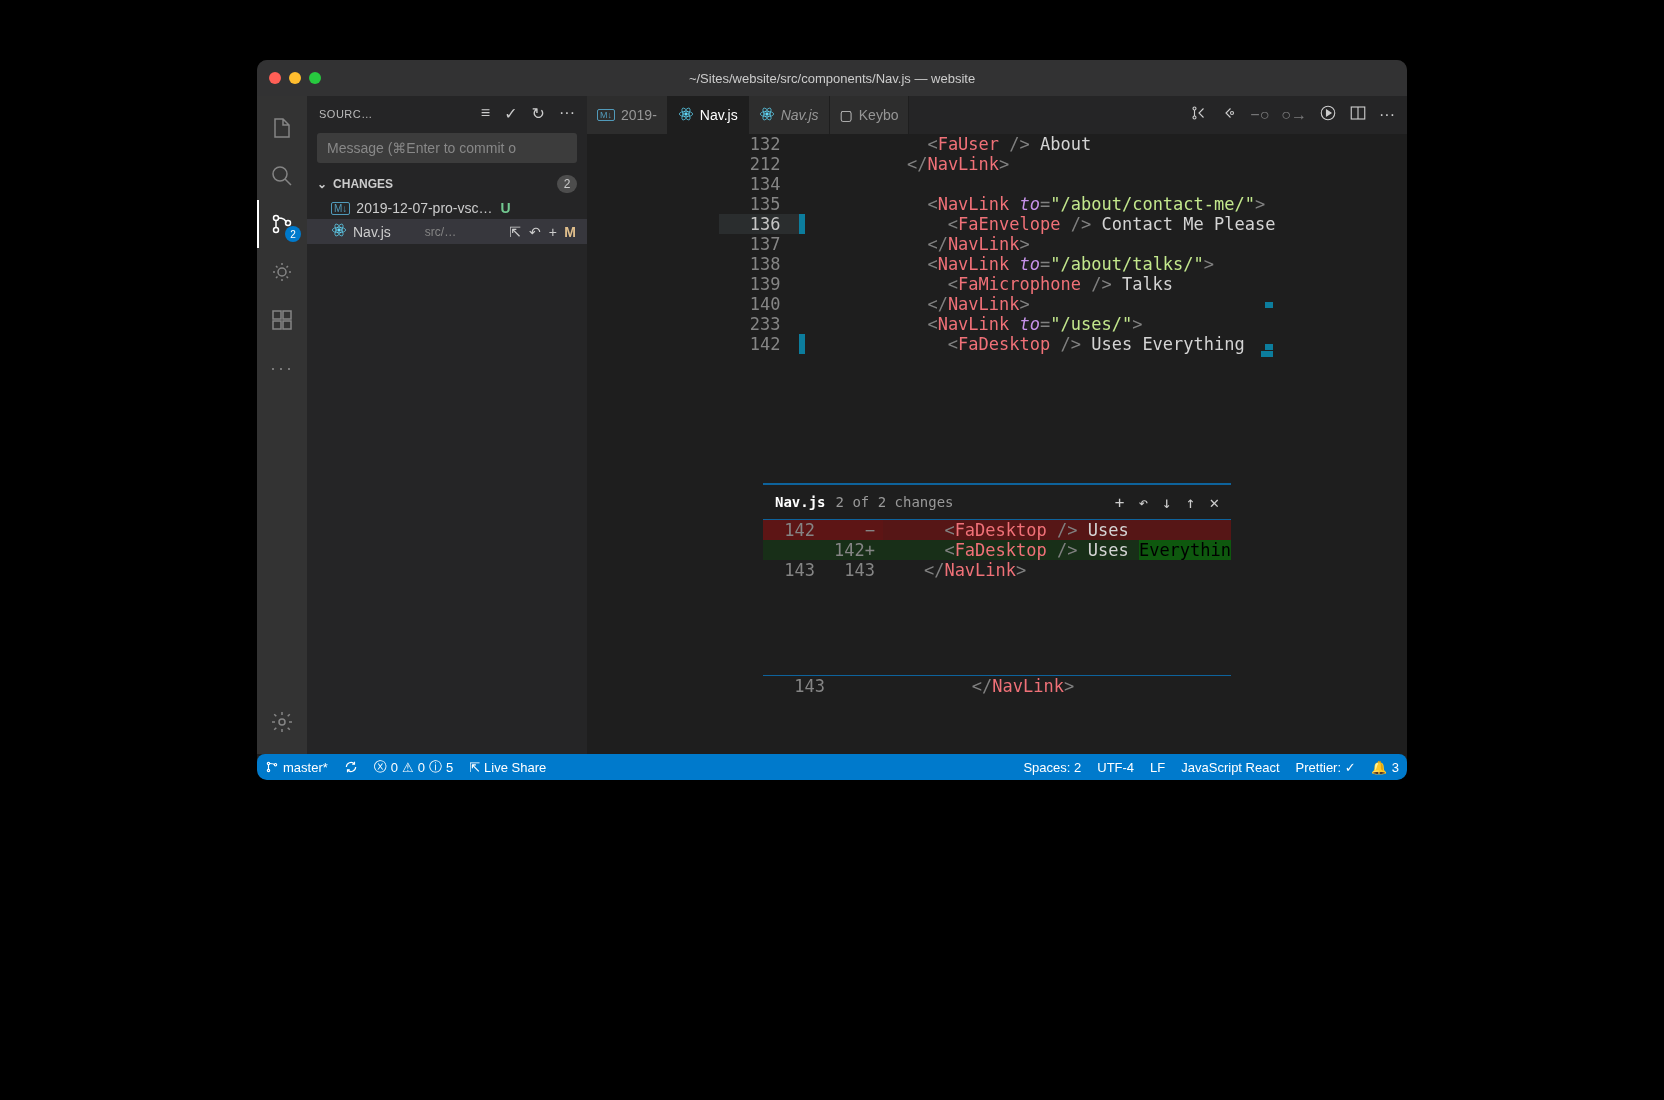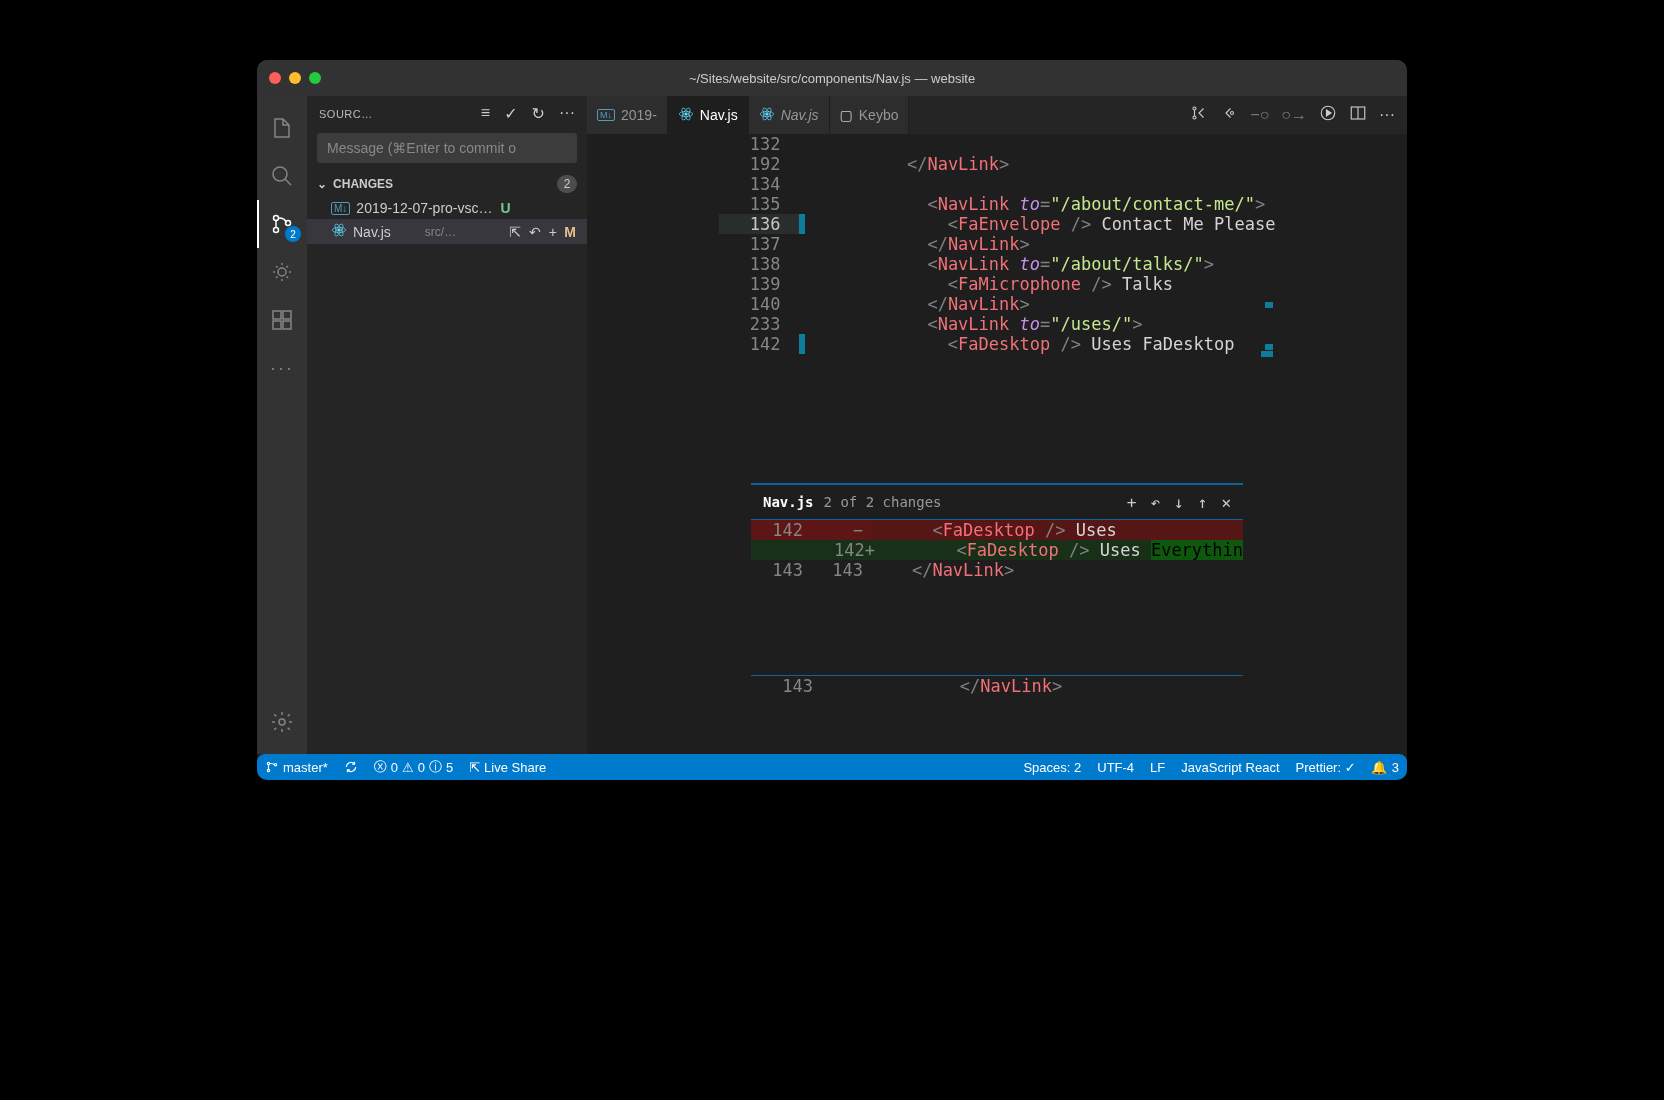"<FaUser /> About" div.code-txt { html: none -> <div> <span>&lt;</span><span>FaUser</span> <span>/&gt;</span><span> About</span></div> }
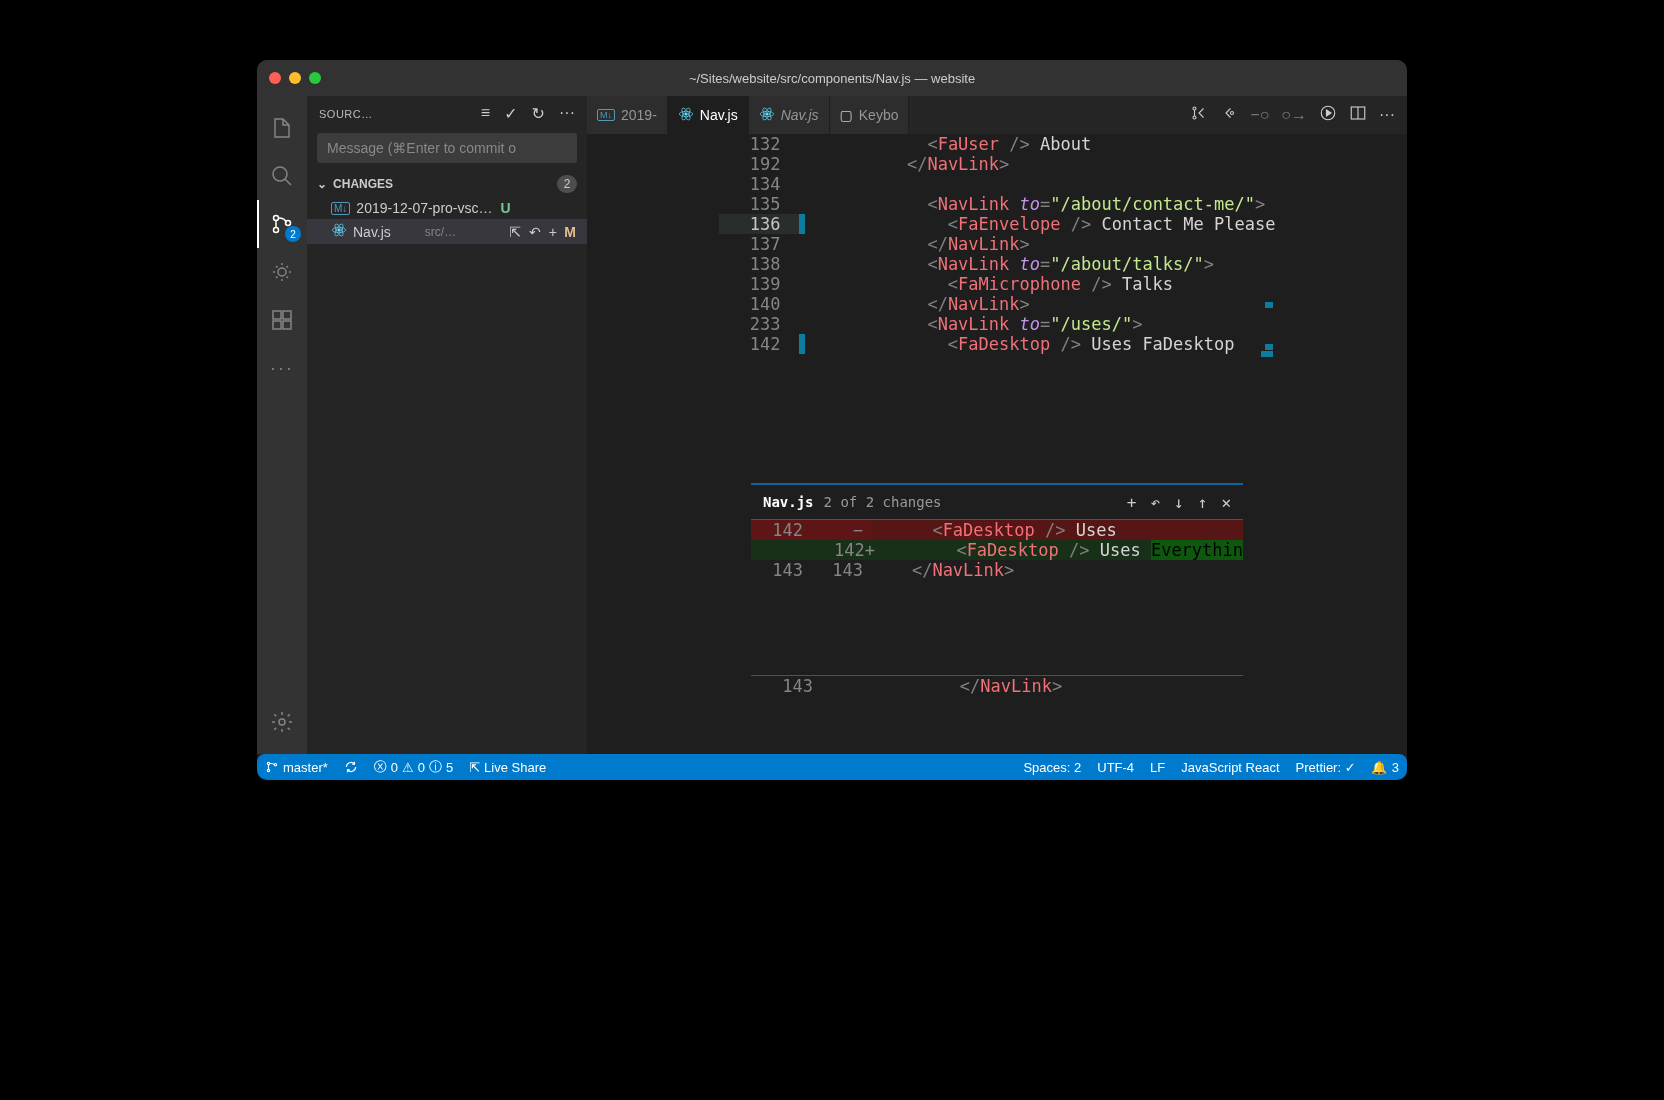"192" div.gutter { text: 192 -> 212 }
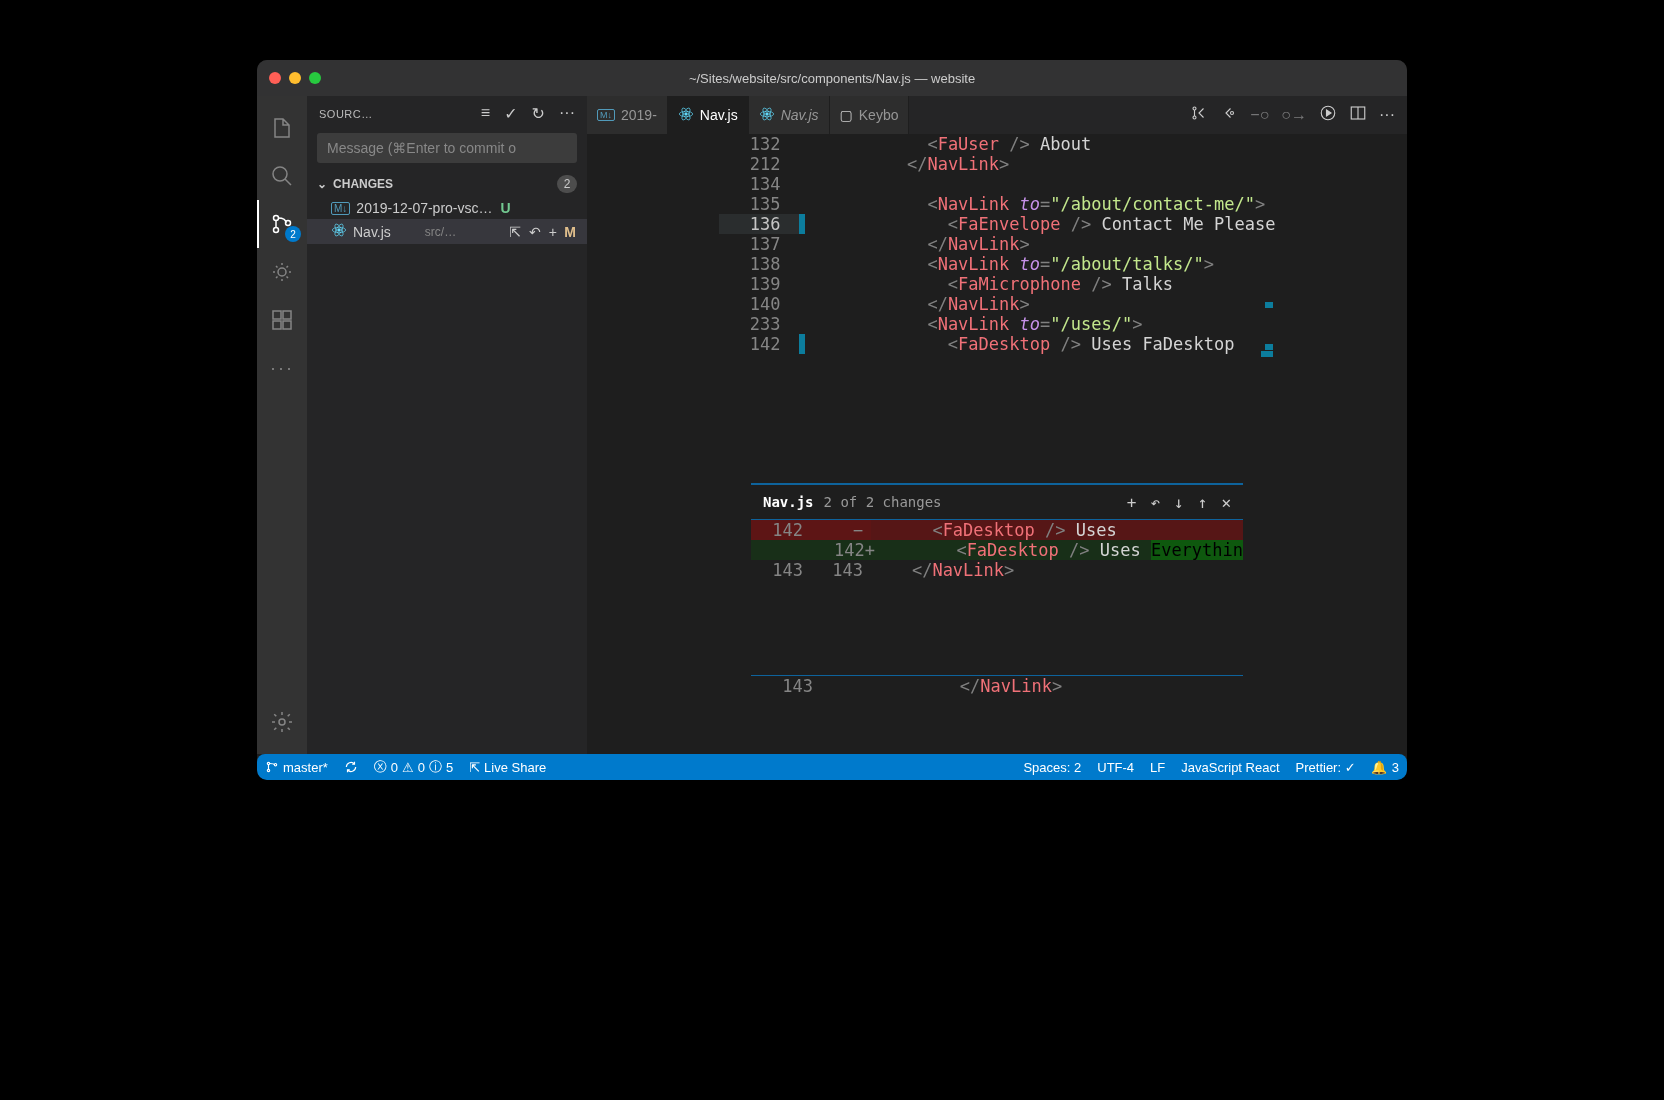"Uses FaDesktop" span.tx { text: FaDesktop -> Everything }
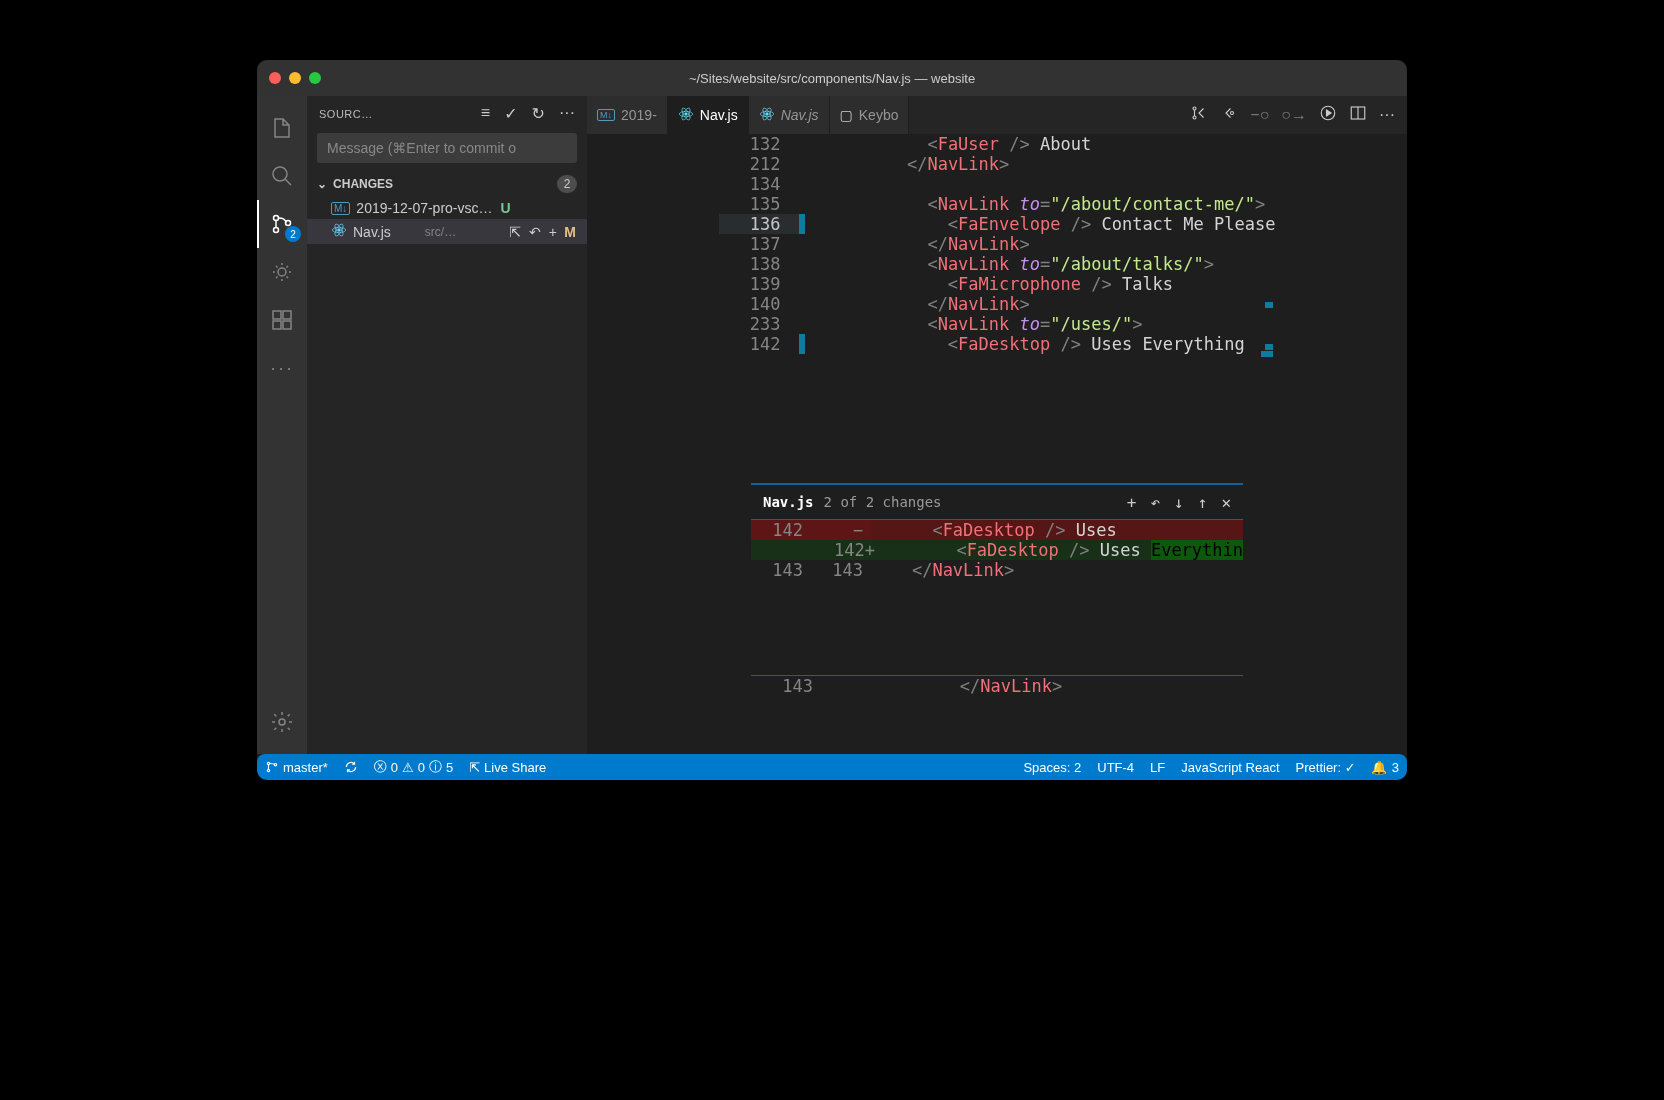"142+" .added { gap: 12px -> none }
